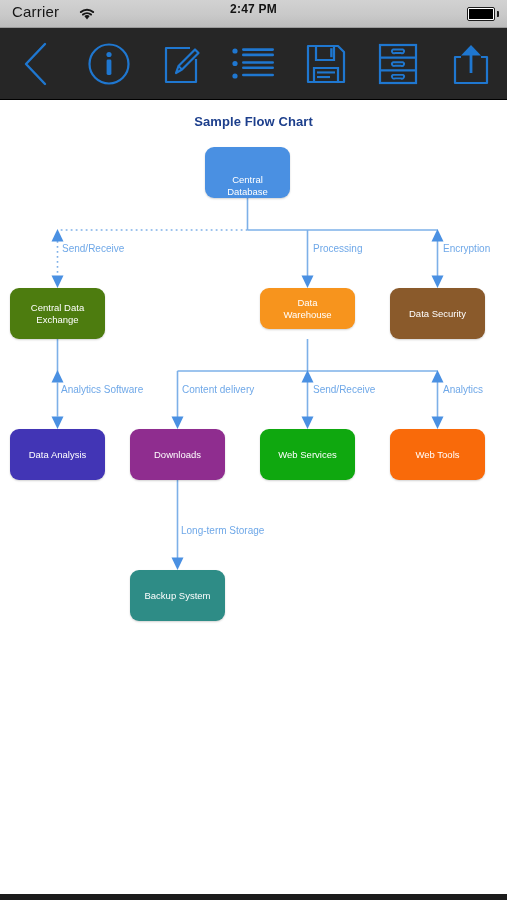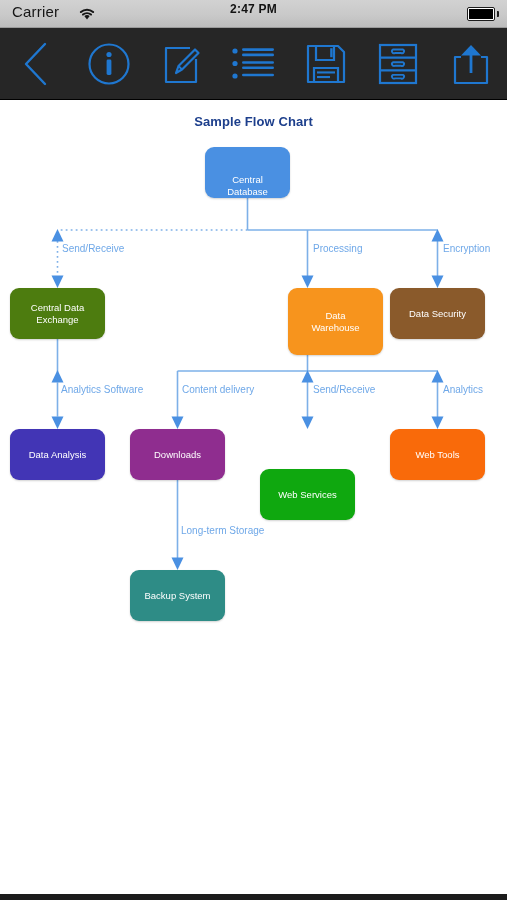"Data" div.node { height: 67px -> 41px; margin-left: 28px -> none }
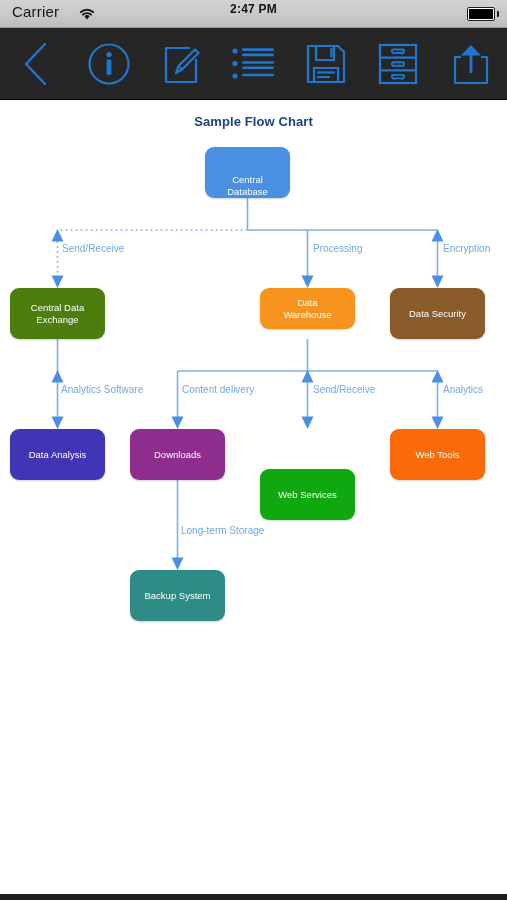"Web Services" div.node { margin-top: 40px -> none }
